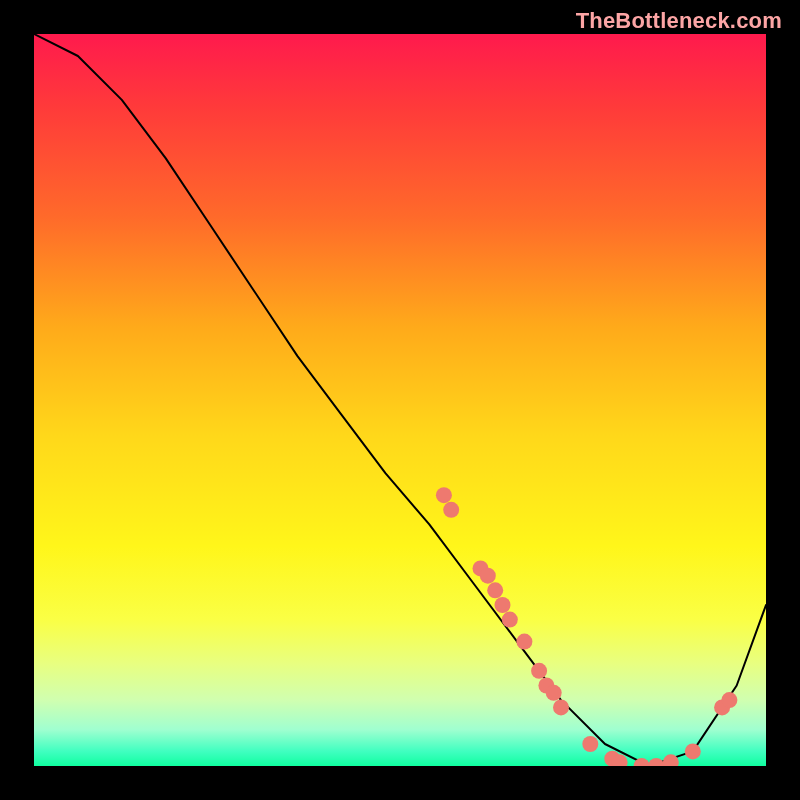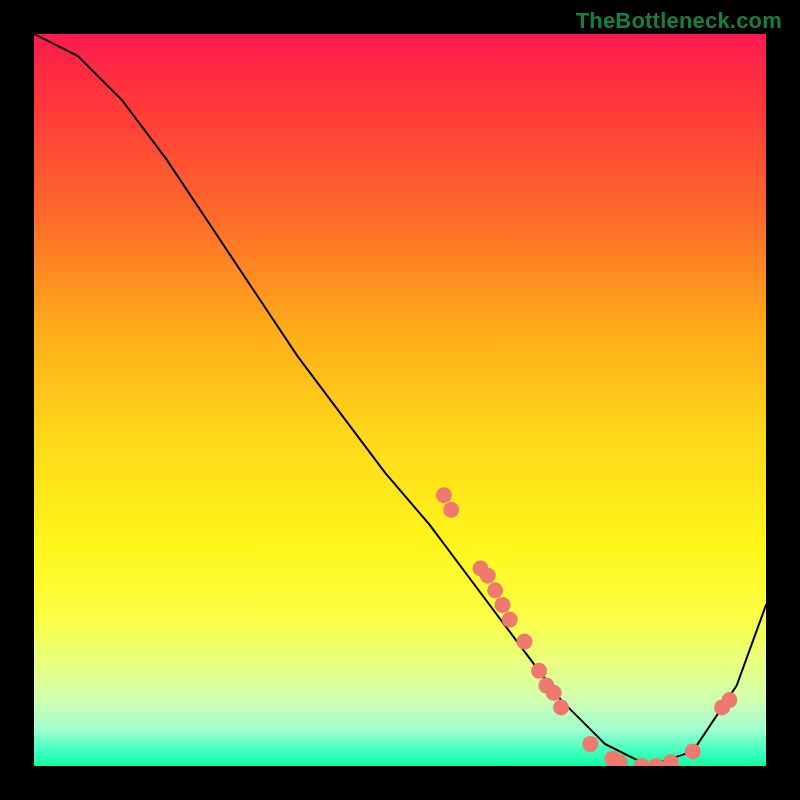"TheBottleneck.com" .watermark { color: #15803d -> #fca5a5 }
